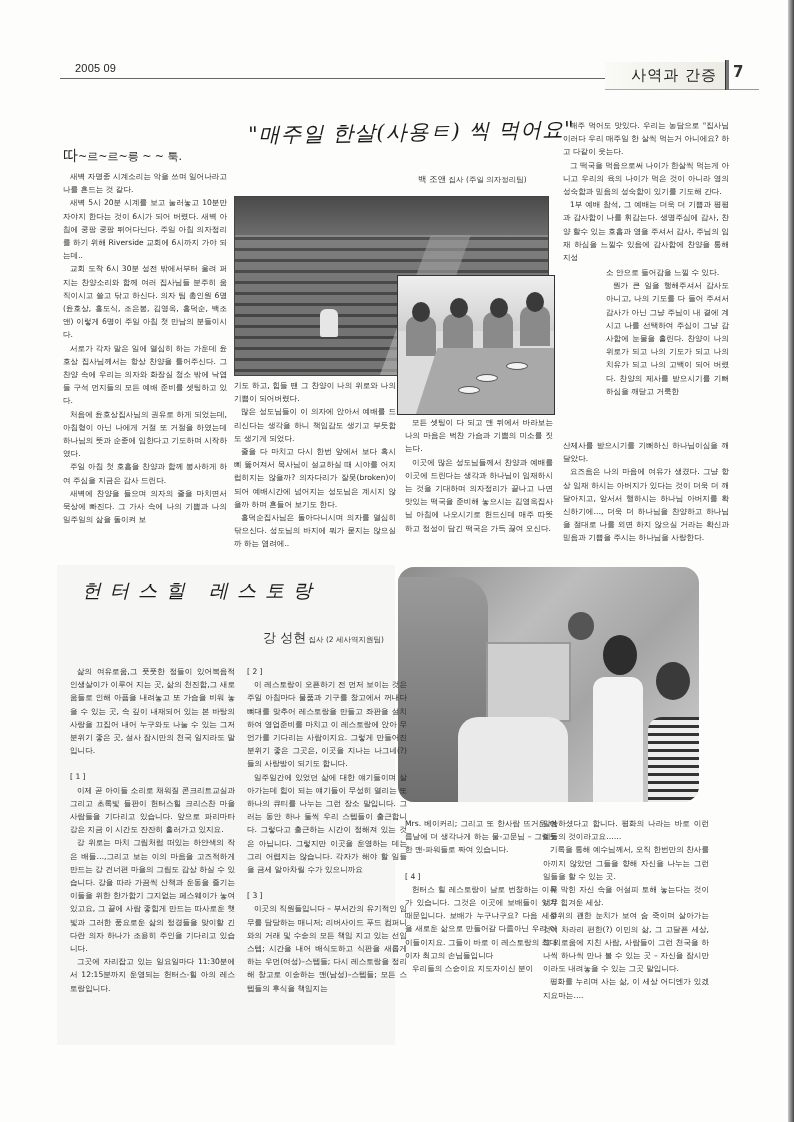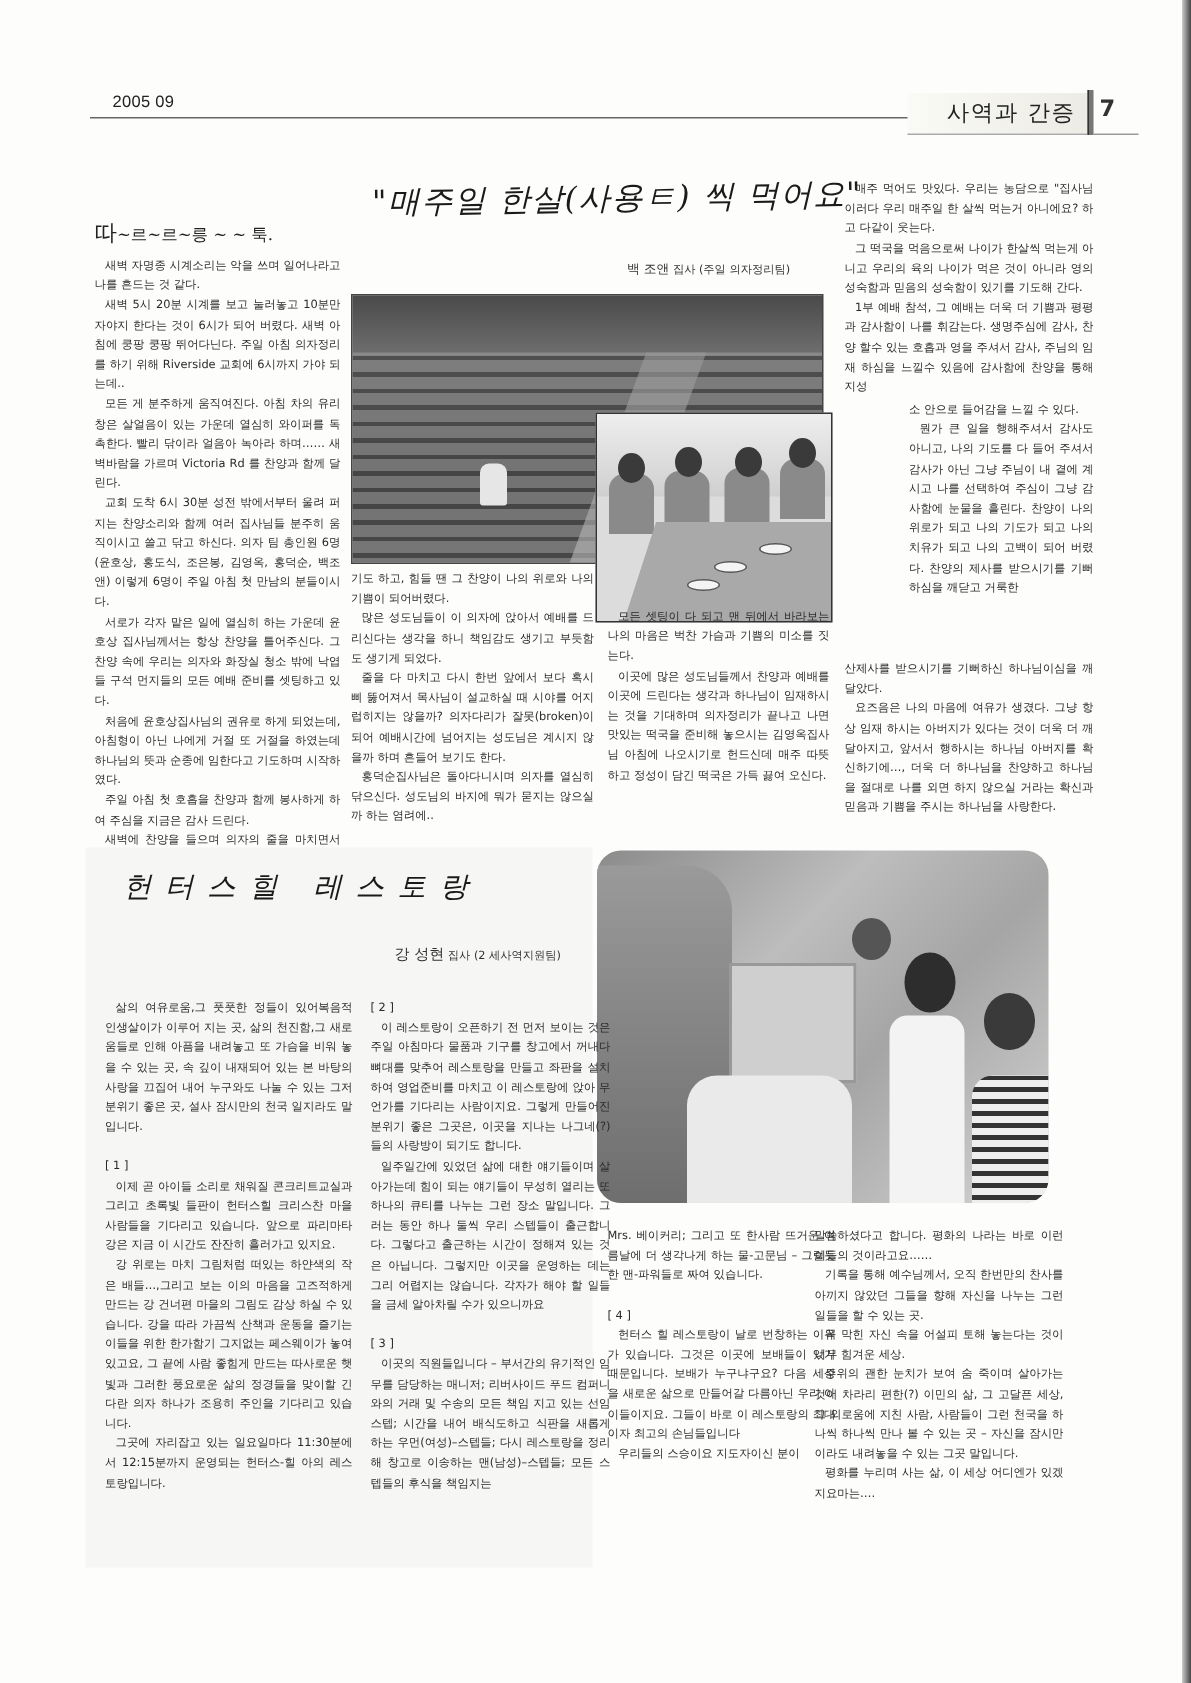"모든 게 분주하게 움직여진다. 아침" p { html: <p>모든 게 분주하게 움직여진다. 아침 차의 유리창은 살얼음이 있는 가운데 열심히 와이퍼를 독촉한다. 빨리 닦이라 얼음아 녹아라 하며…… 새벽바람을 가르며 Victoria Rd 를 찬양과 함께 달린다.</p> -> none }
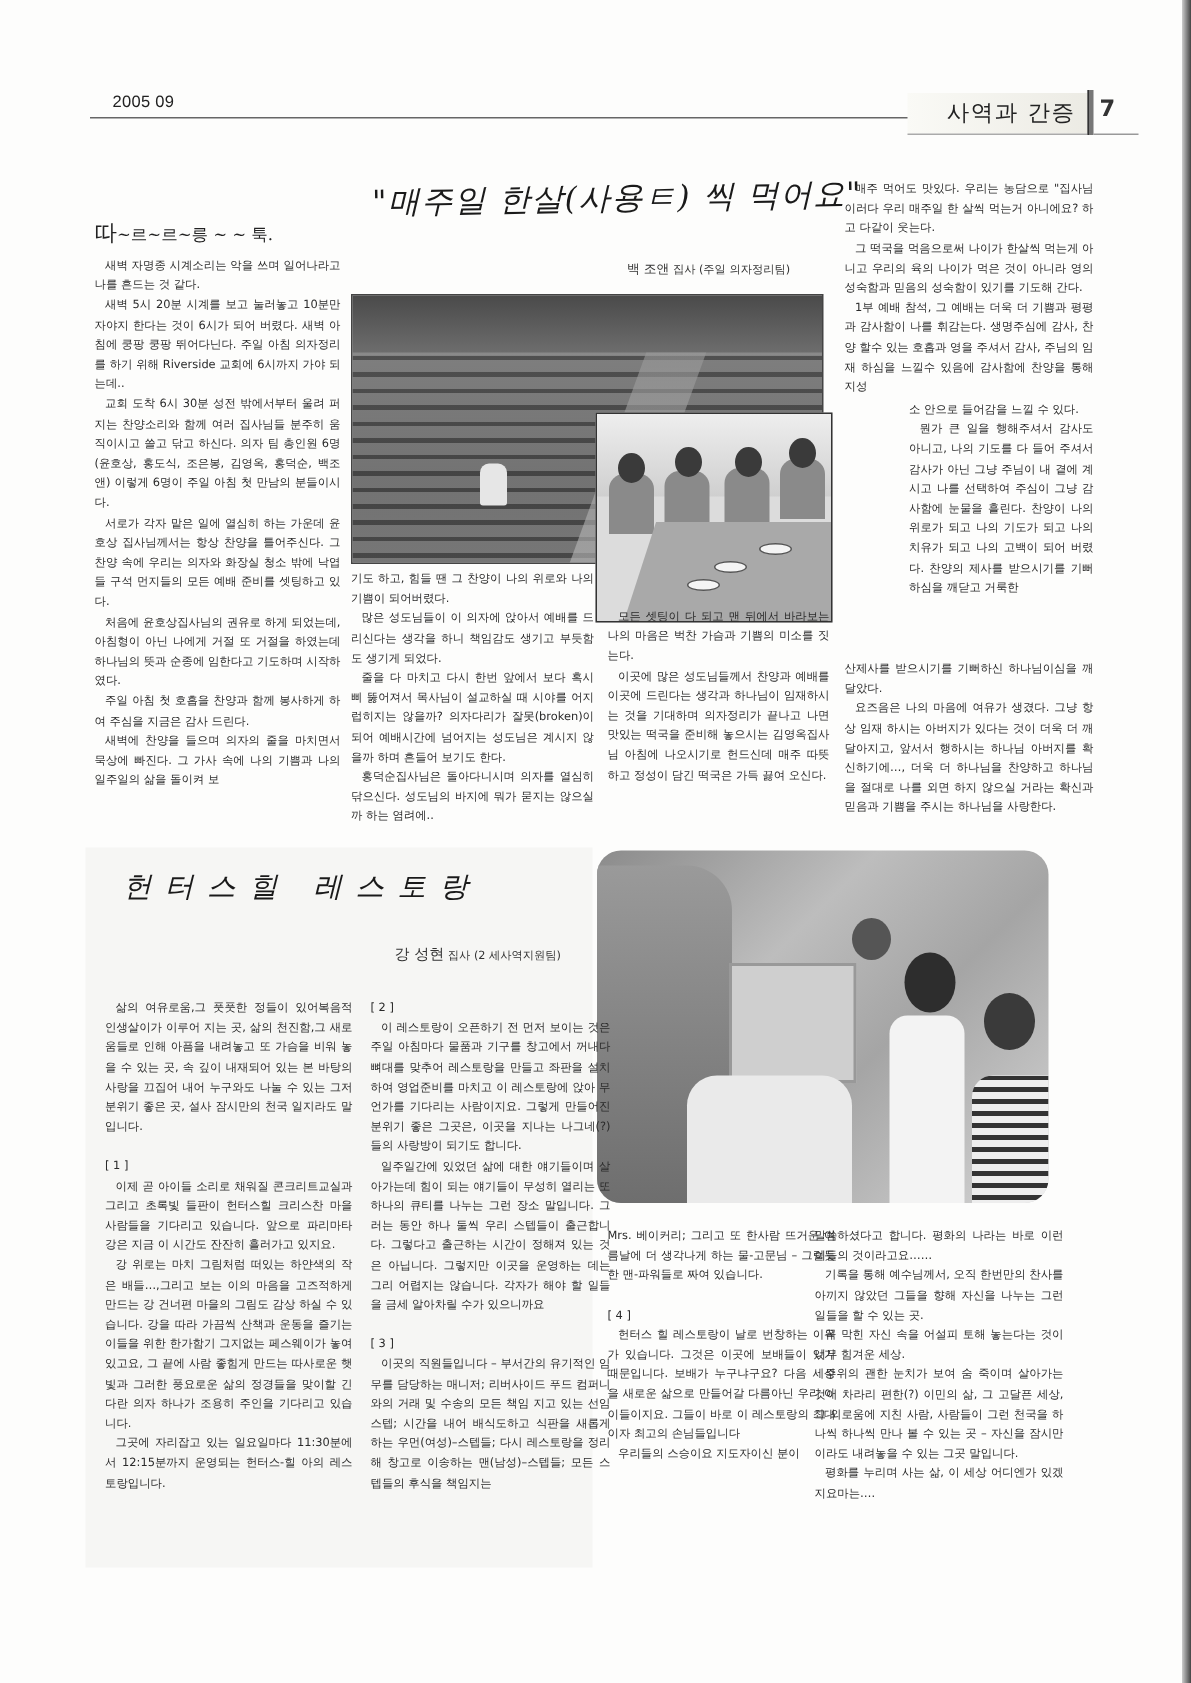"모든 셋팅이 다 되고 맨" div.col { top: 404px -> 416px }
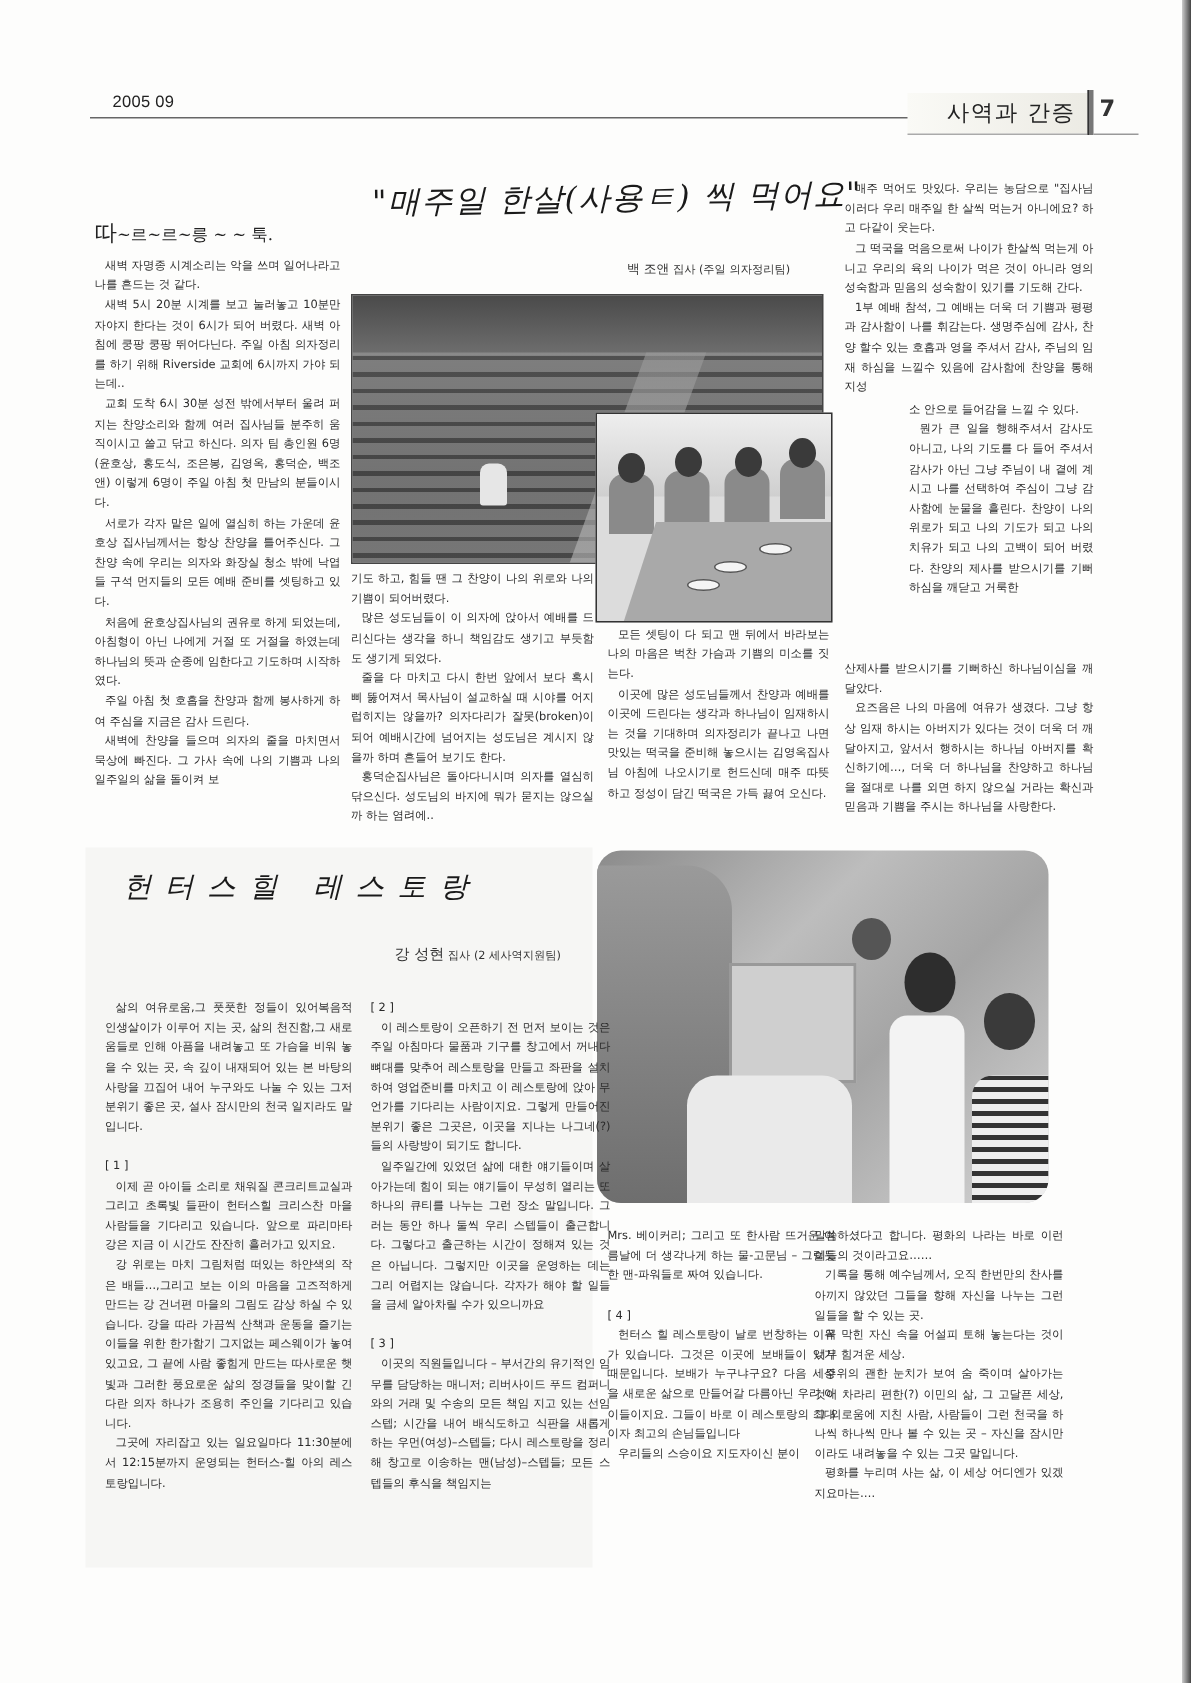"강 성현" .byline2 .name { font-size: 10px -> 13px }
